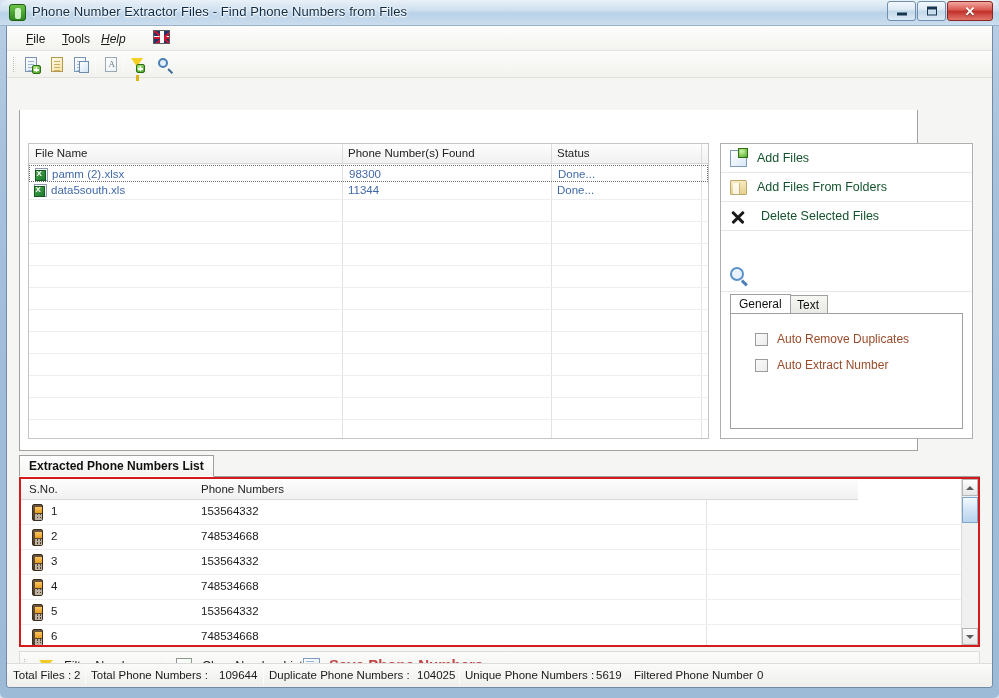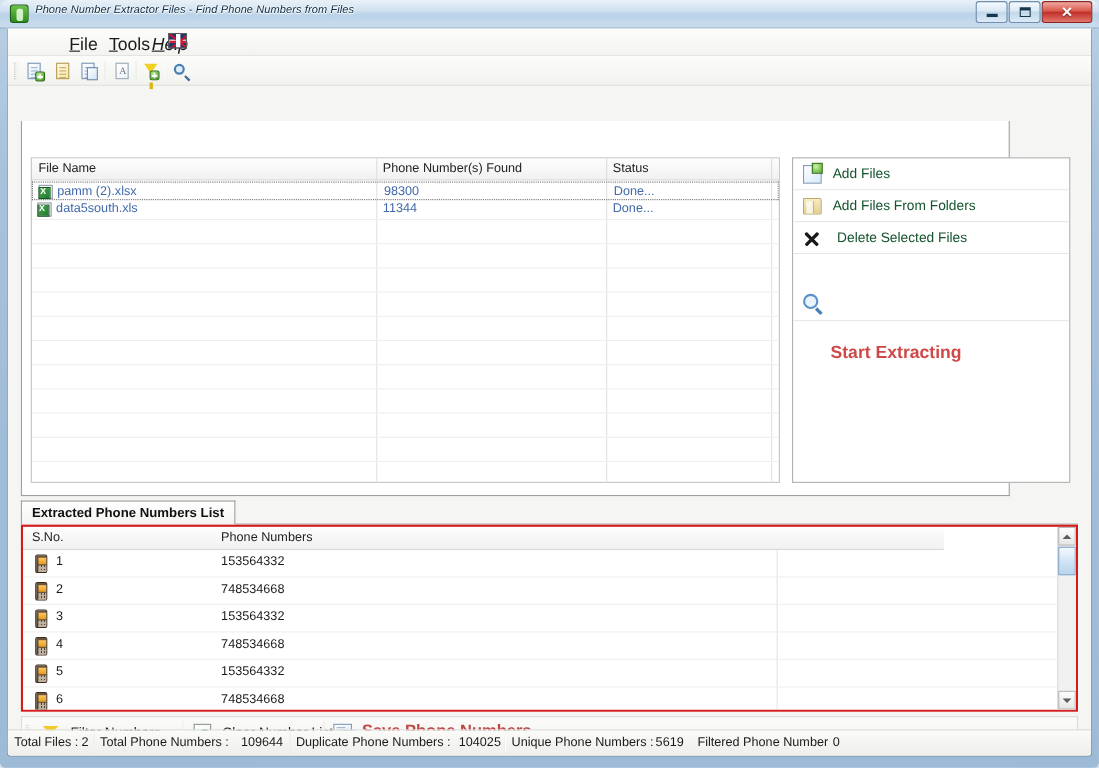"Phone Number Extractor Files -" #title-text { font-size: 10px -> 13px; font-style: italic -> none }
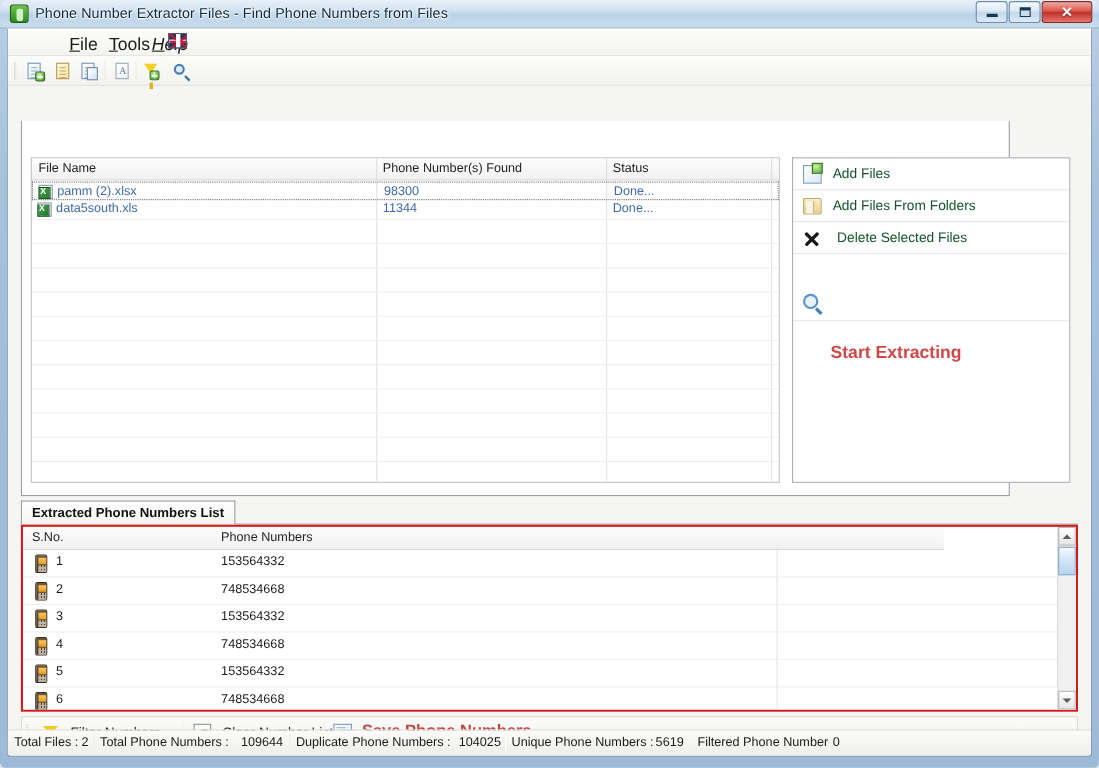"File" .menu-item { font-size: 16px -> 12px; margin-left: 37px -> none }
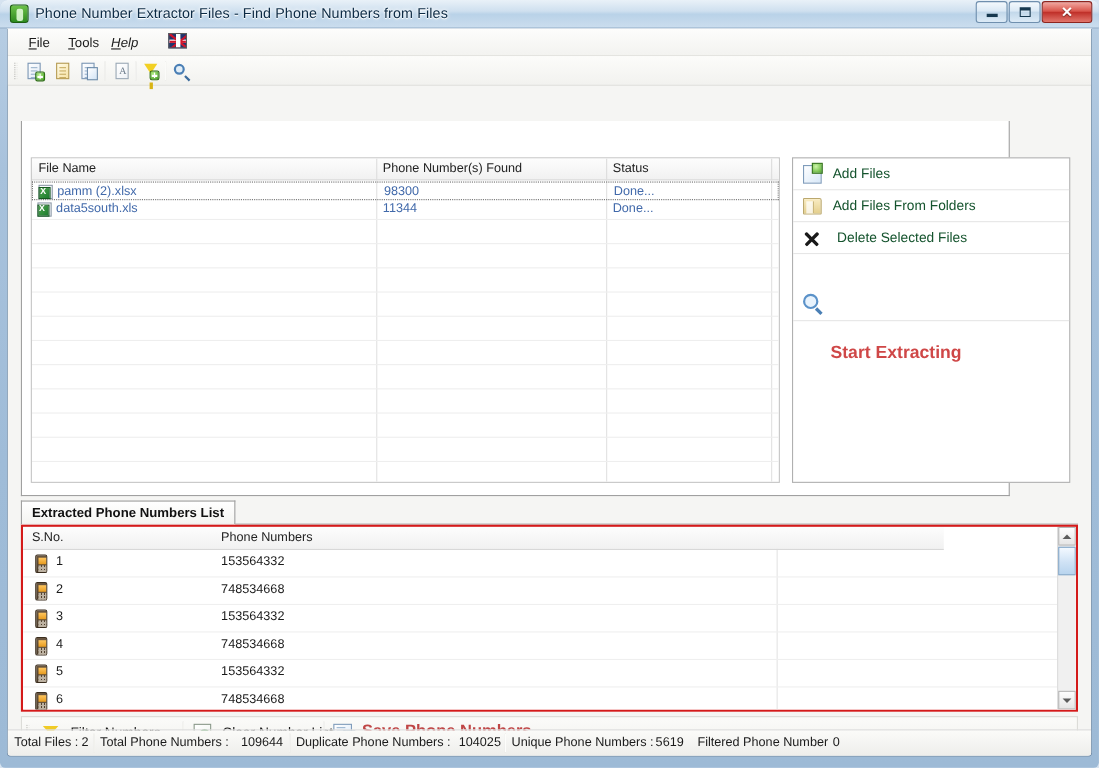"General" div { html: none -> <div> <div>General</div> <div>Text</div> <div> <div> <div></div> <div>Auto Remove Duplicates</div> </div> <div> <div></div> <div>Auto Extract Number</div> </div> </div> </div> }
